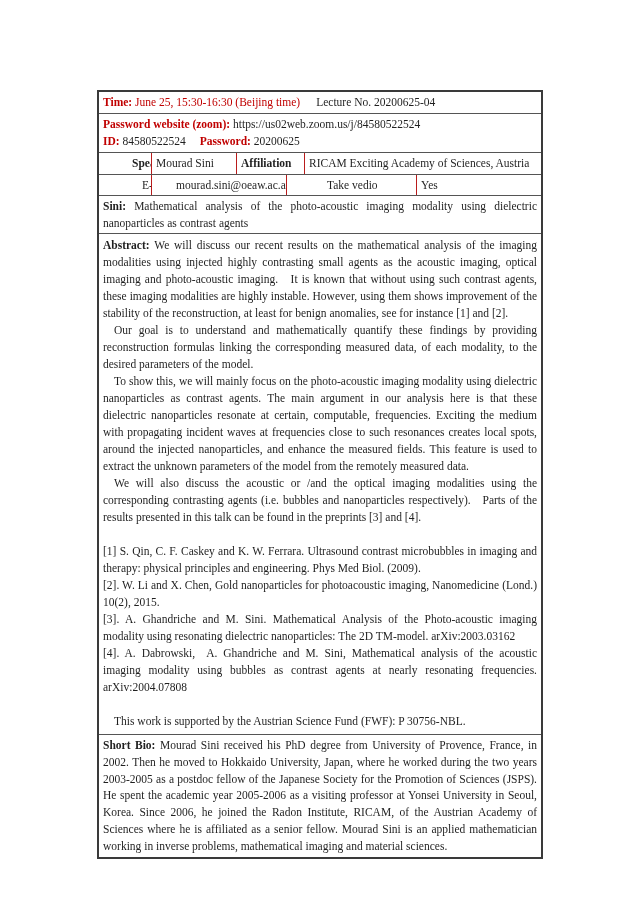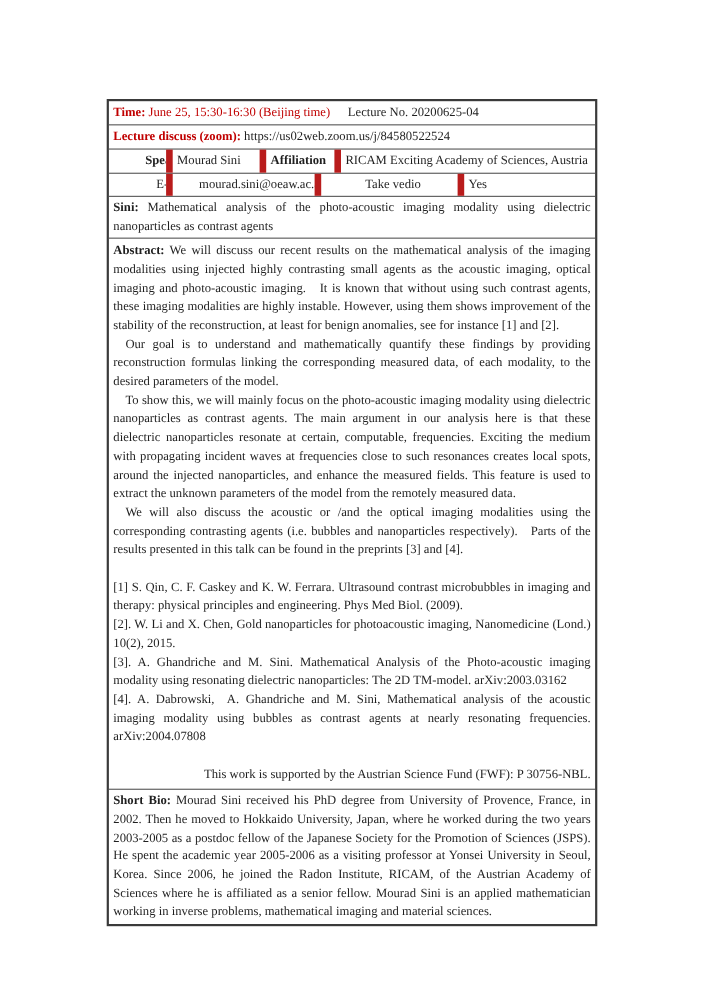"Lecture discuss (zoom):" span.bold { text: Lecture discuss -> Password website }
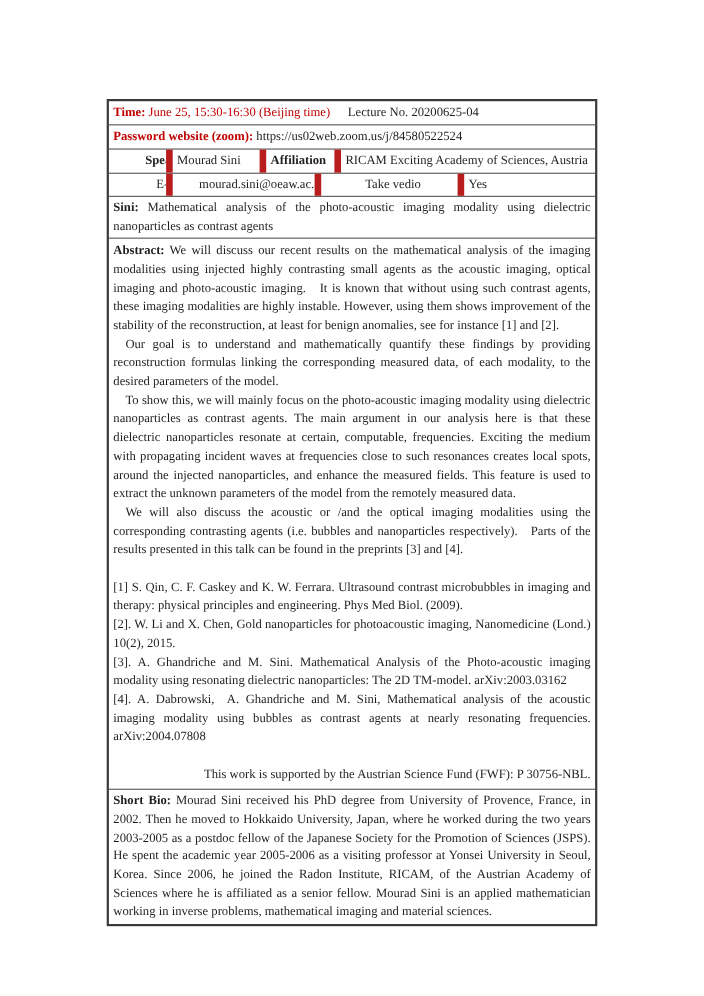"ID: 84580522524 Password: 20200625" p.t { html: none -> <p><span>ID:</span> <span>84580522524</span><span>Password:</span> <span>20200625</span></p> }
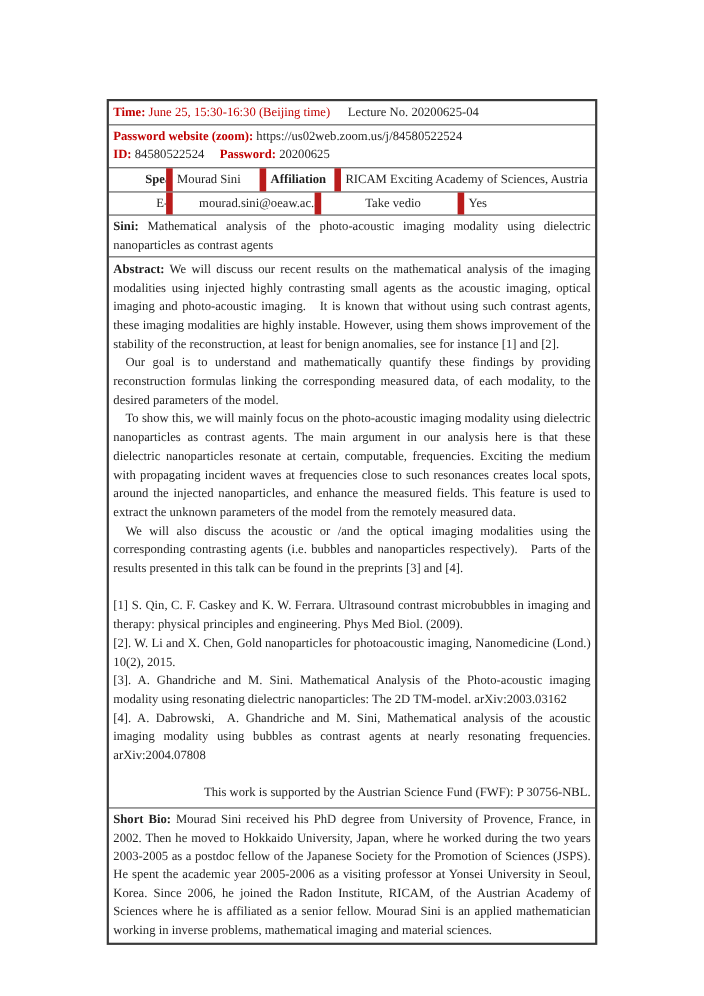"Mourad Sini" .cell { border-left: 6px solid #b91c1c -> 1px solid #b91c1c }
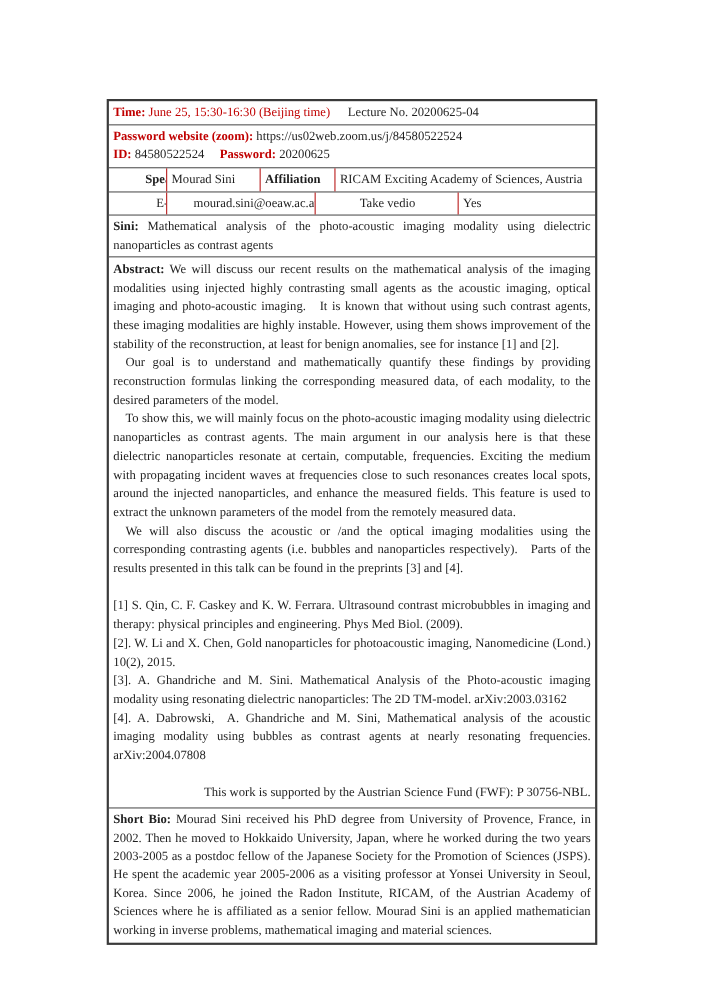"This work is supported by" .funding { text-align: right -> none }
